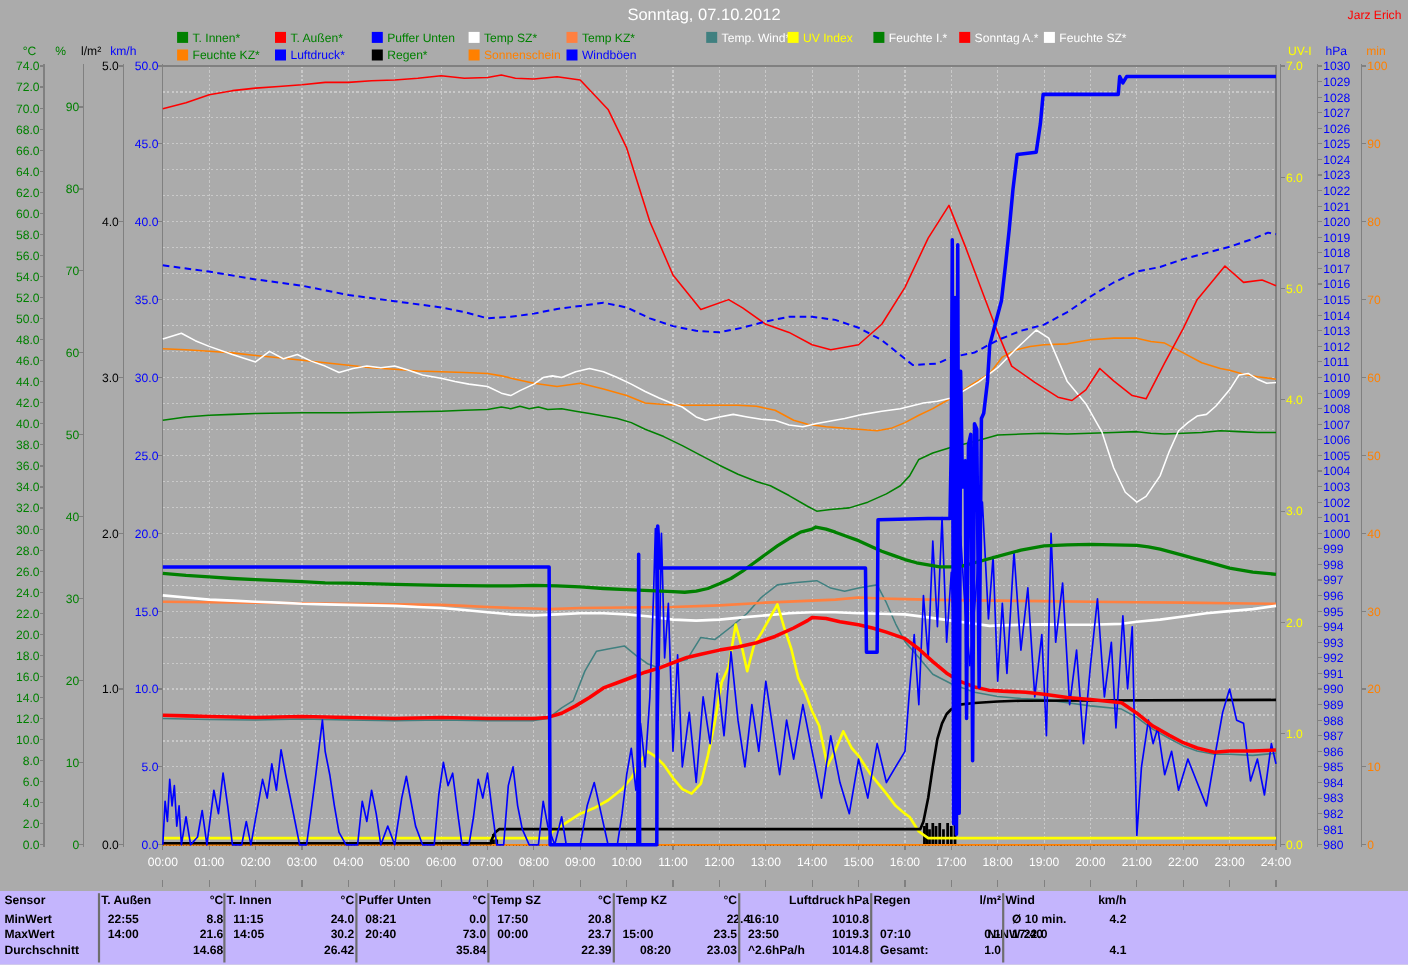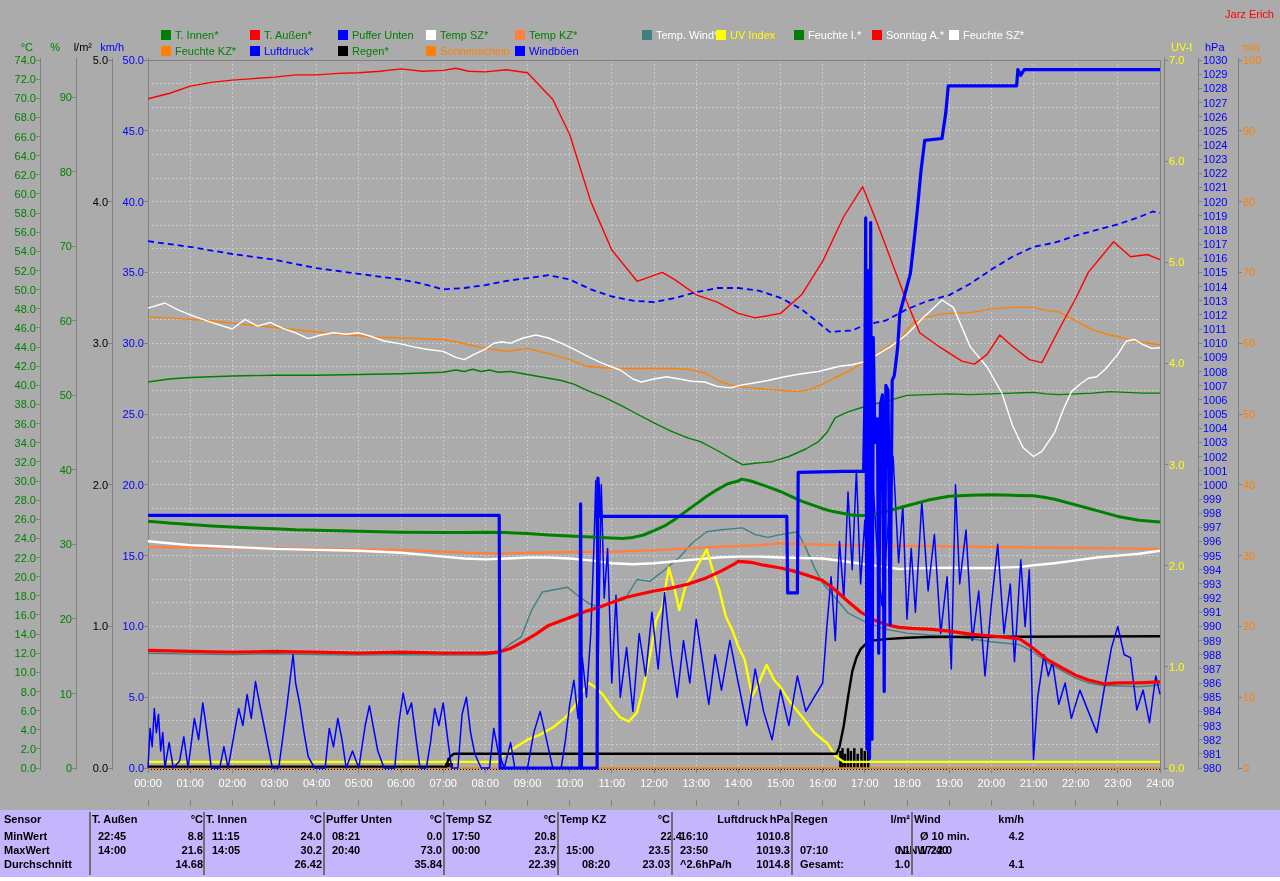"Sonntag, 07.10.2012" div.title { html: none -> <div>Sonntag, 07.10.2012</div> }
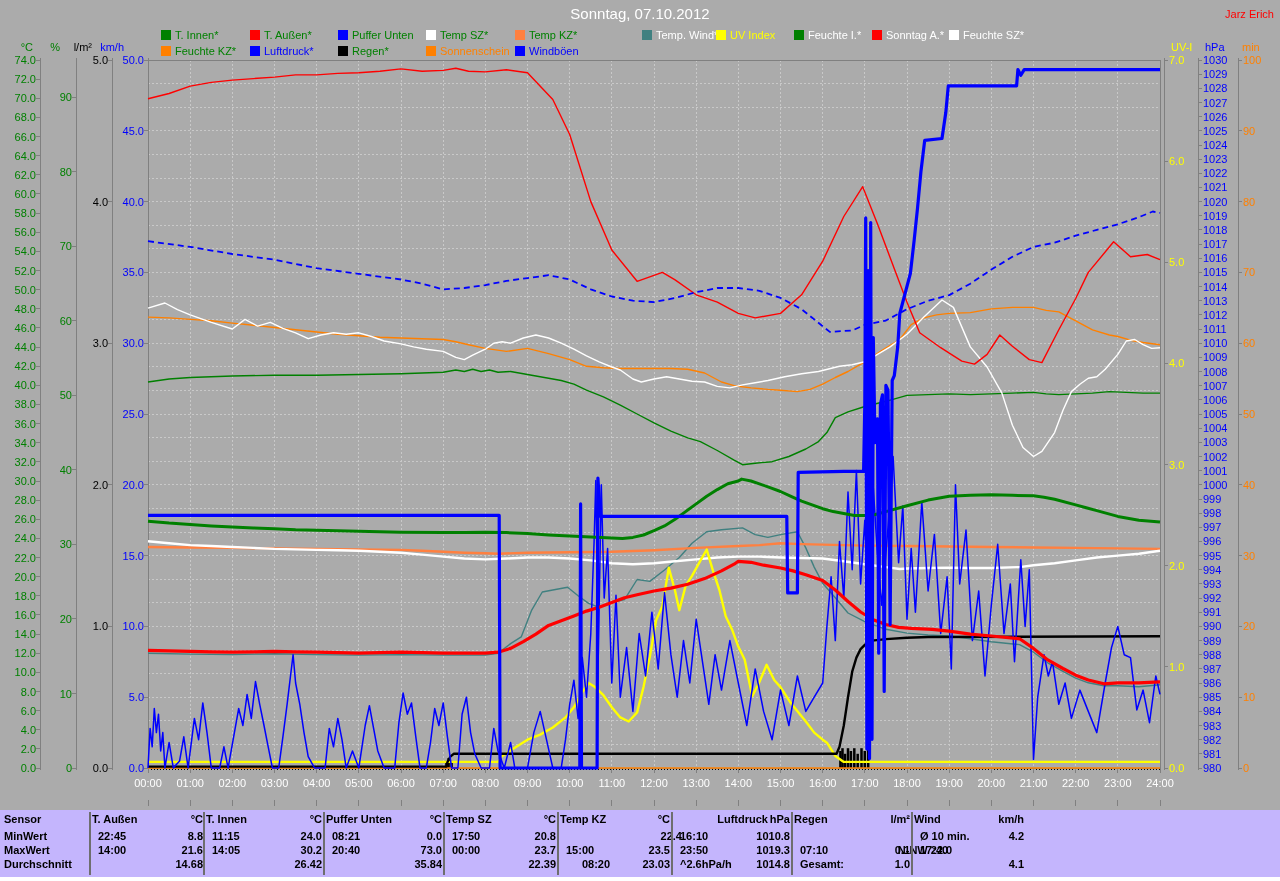"22:45" div.tcell { text: 22:45 -> 22:55 }
